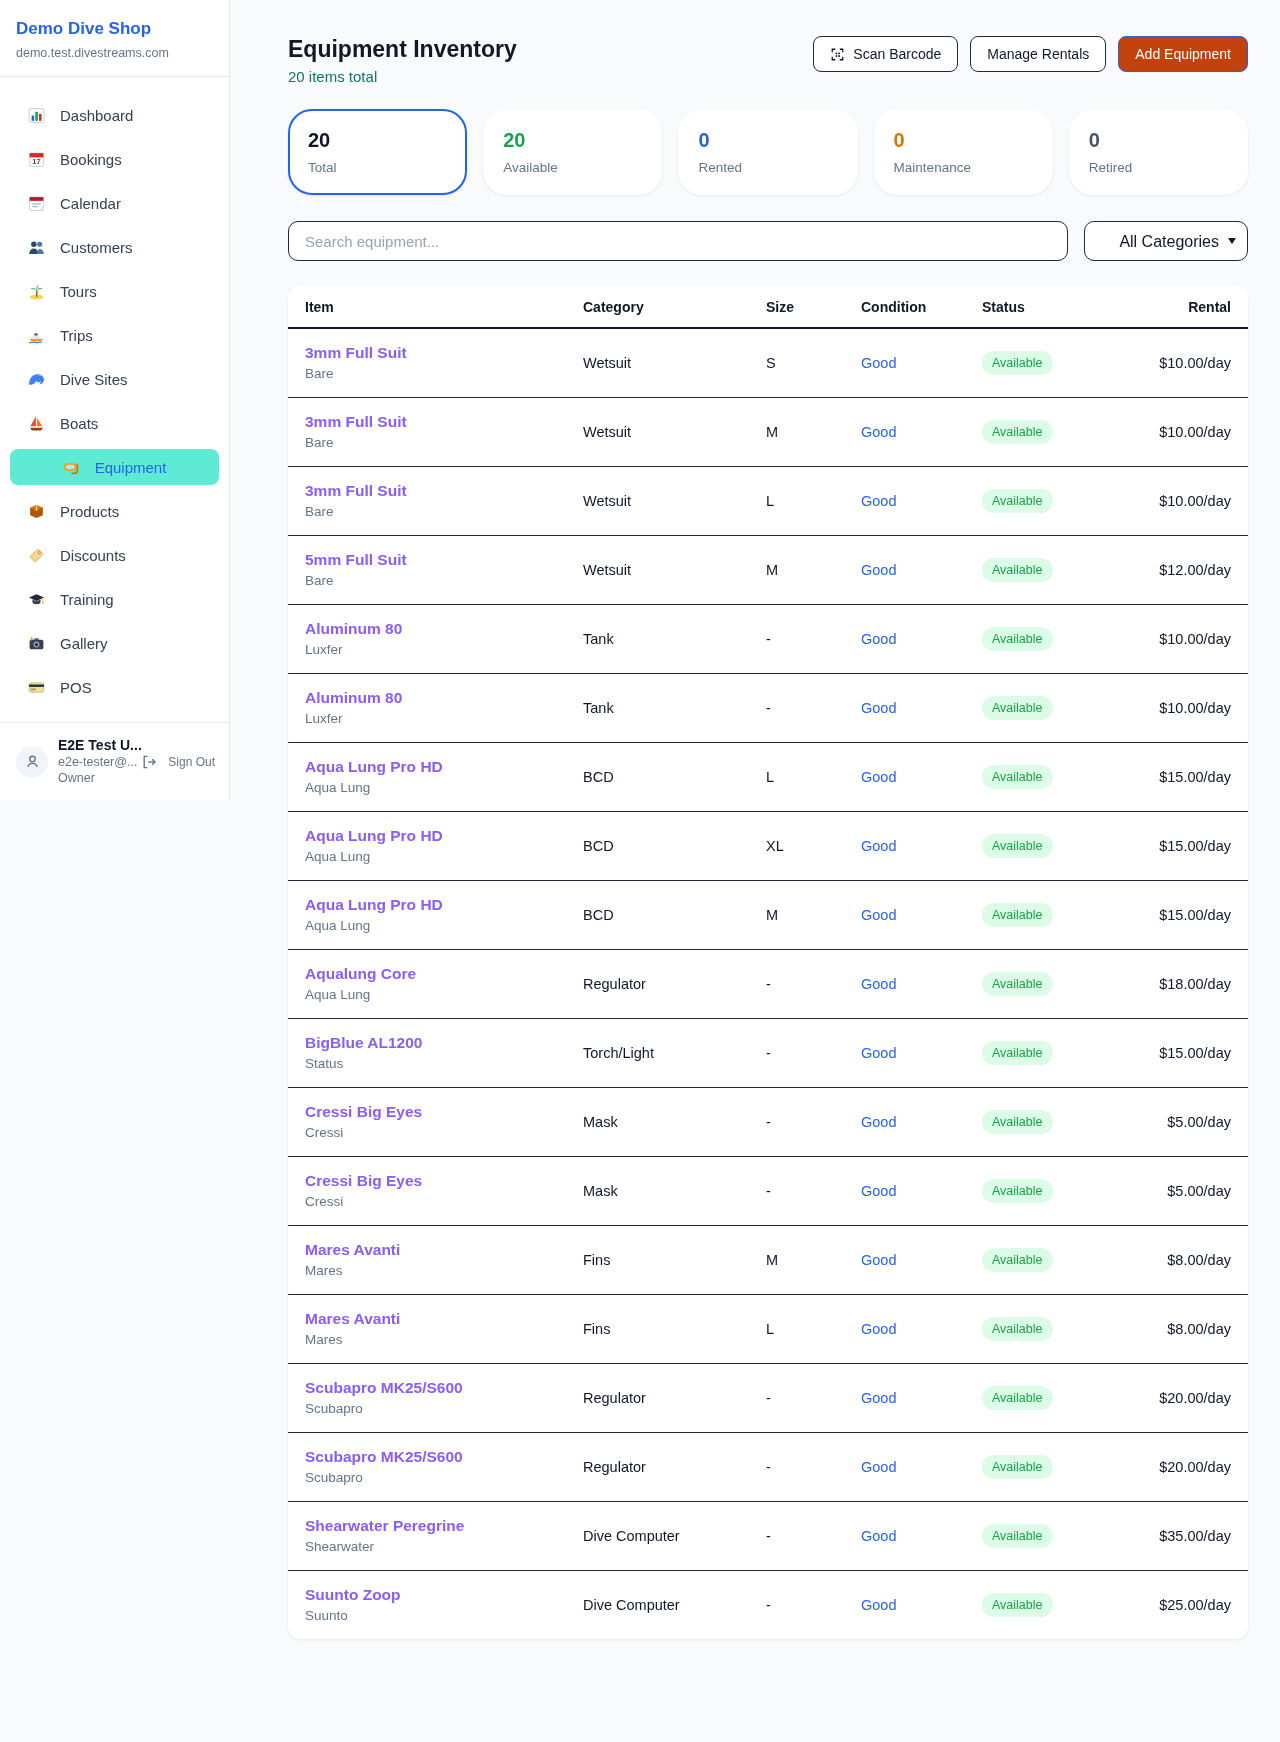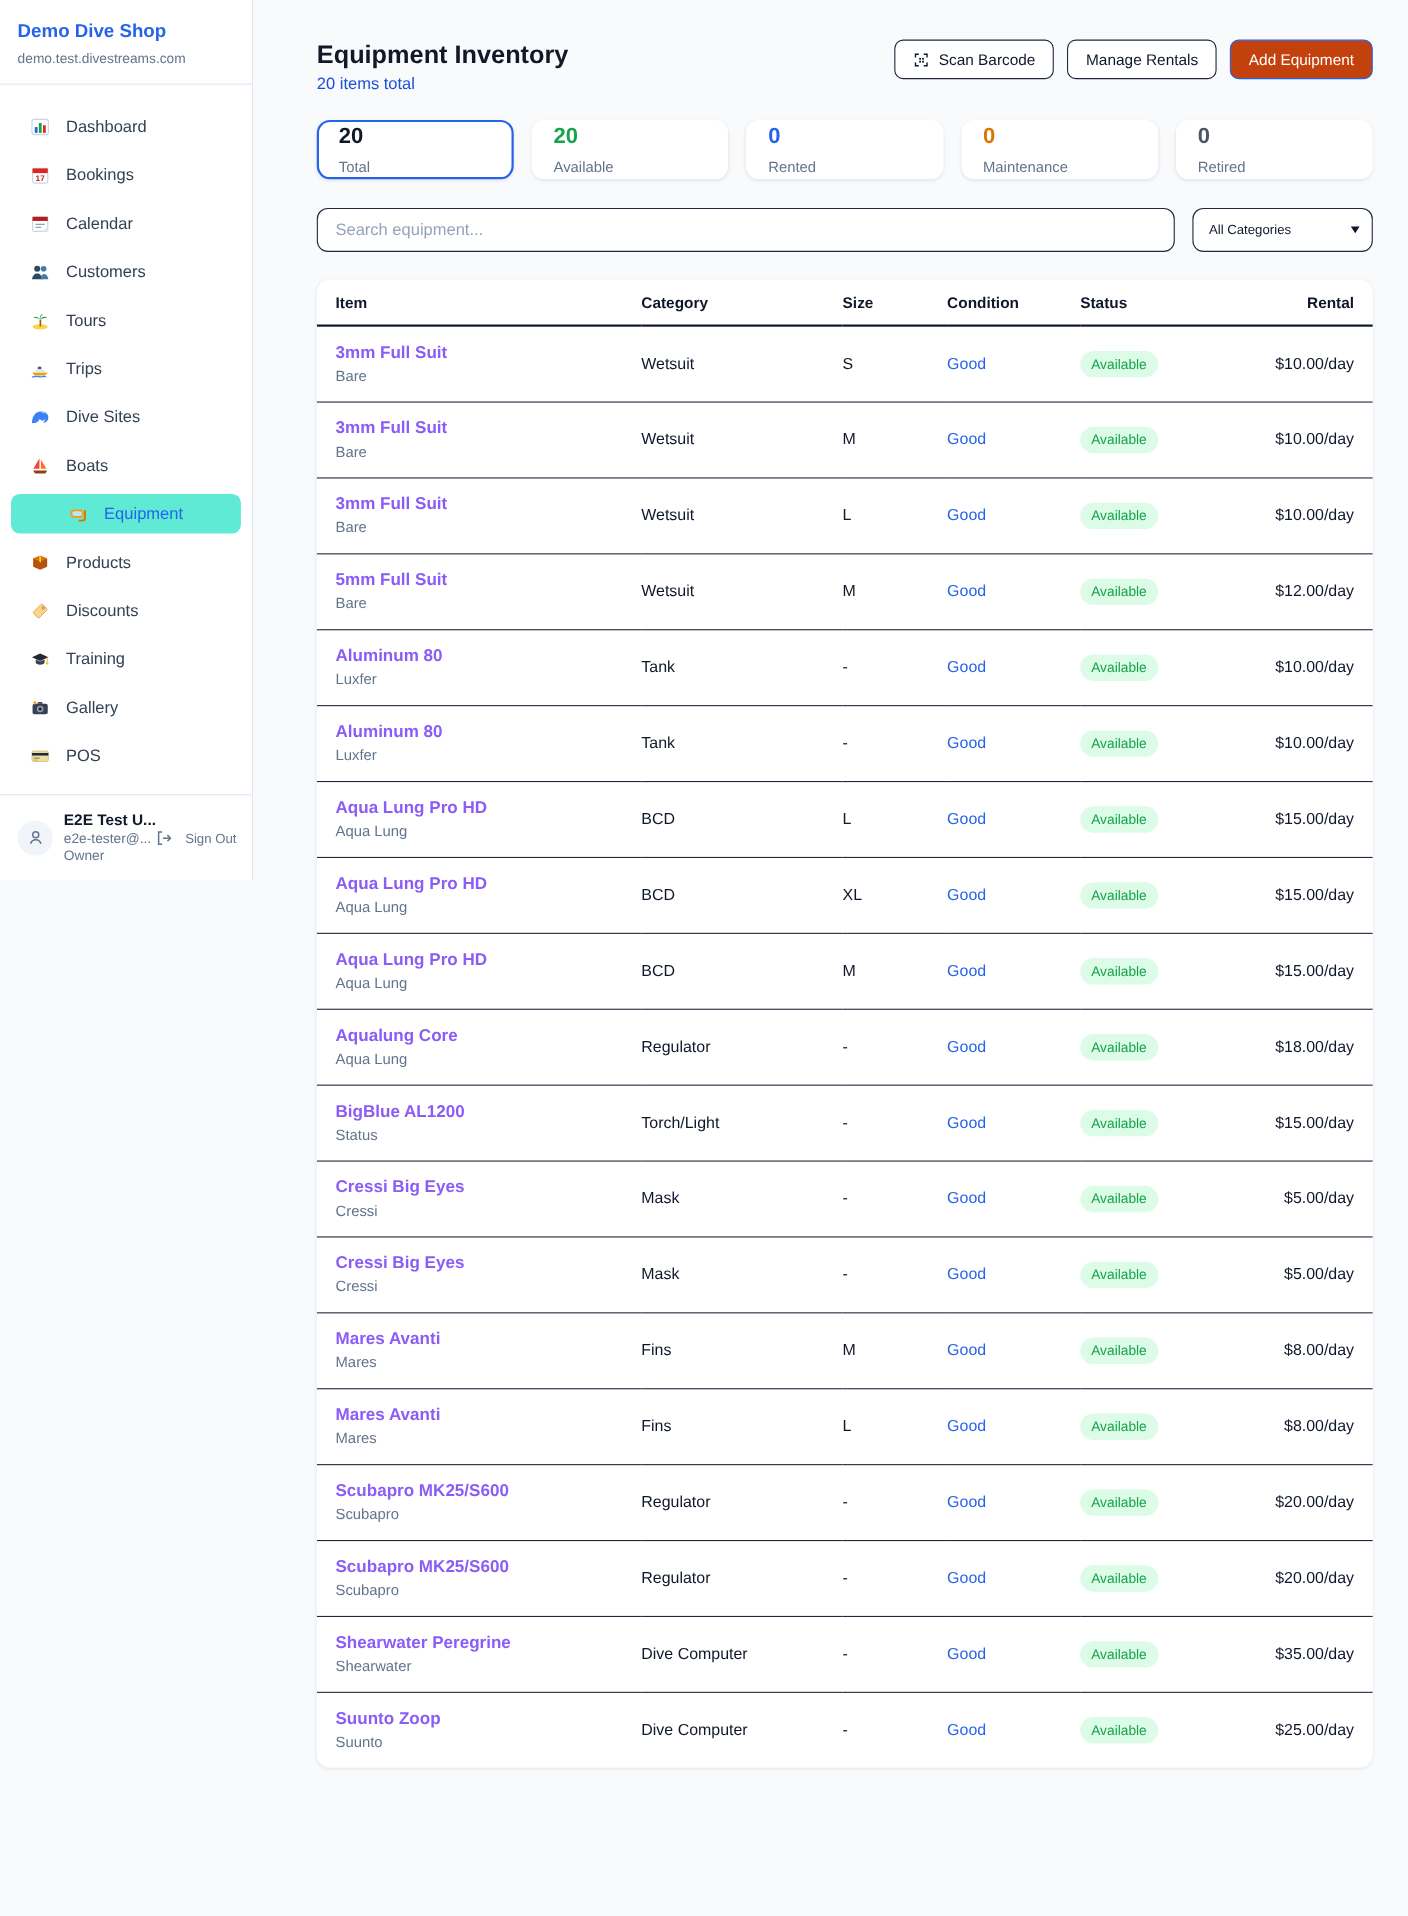"20 items total" .page-subtitle { color: #1d4ed8 -> #0f766e }
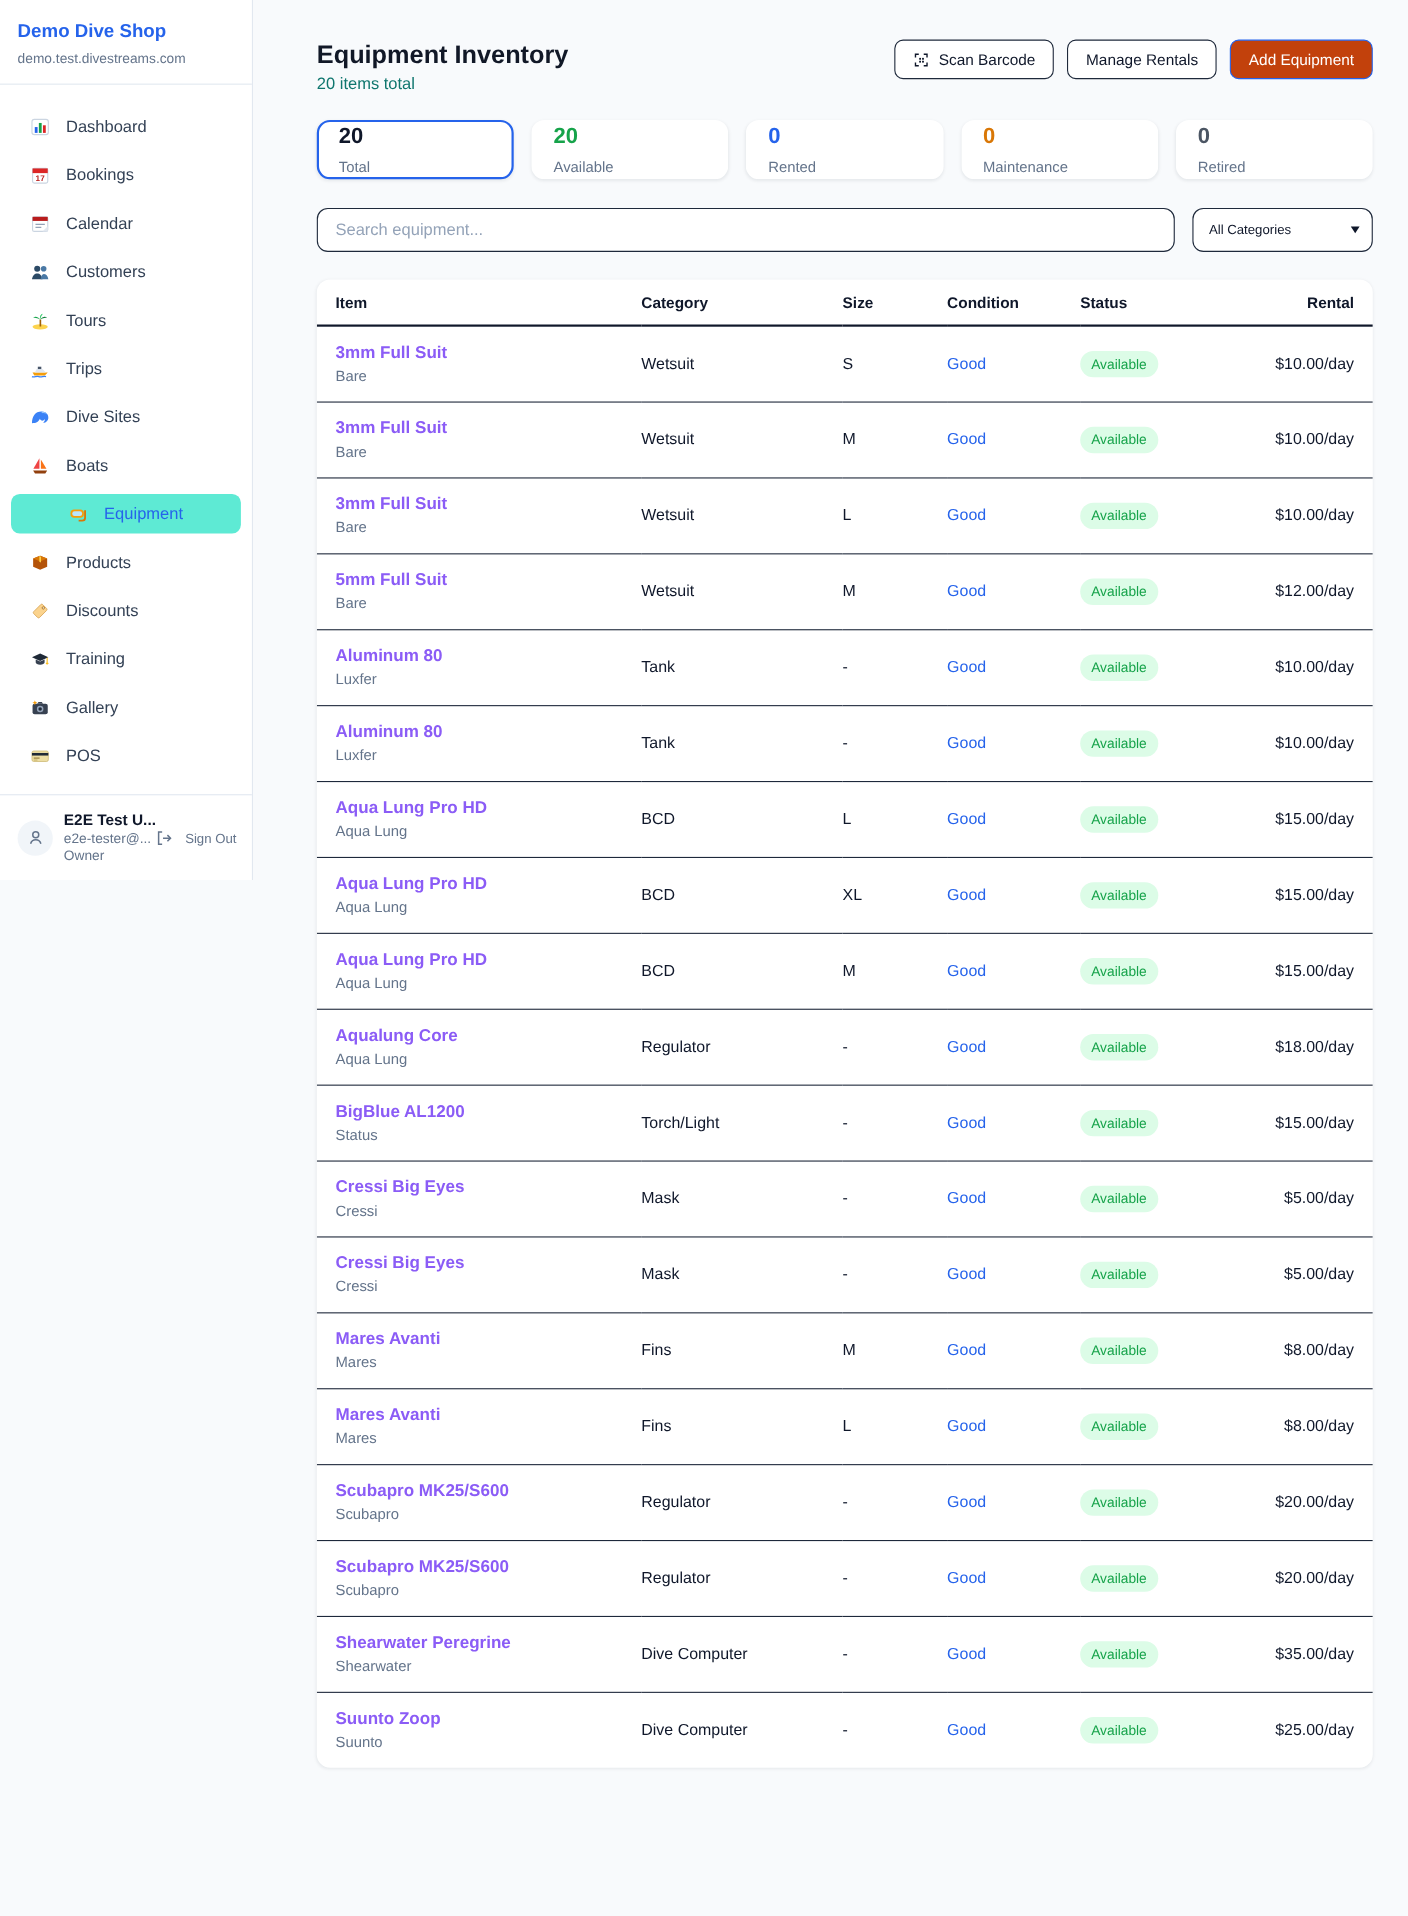"20" .stat-card { border-radius: 12px -> 24px; padding: 0 18px -> 16px 18px }
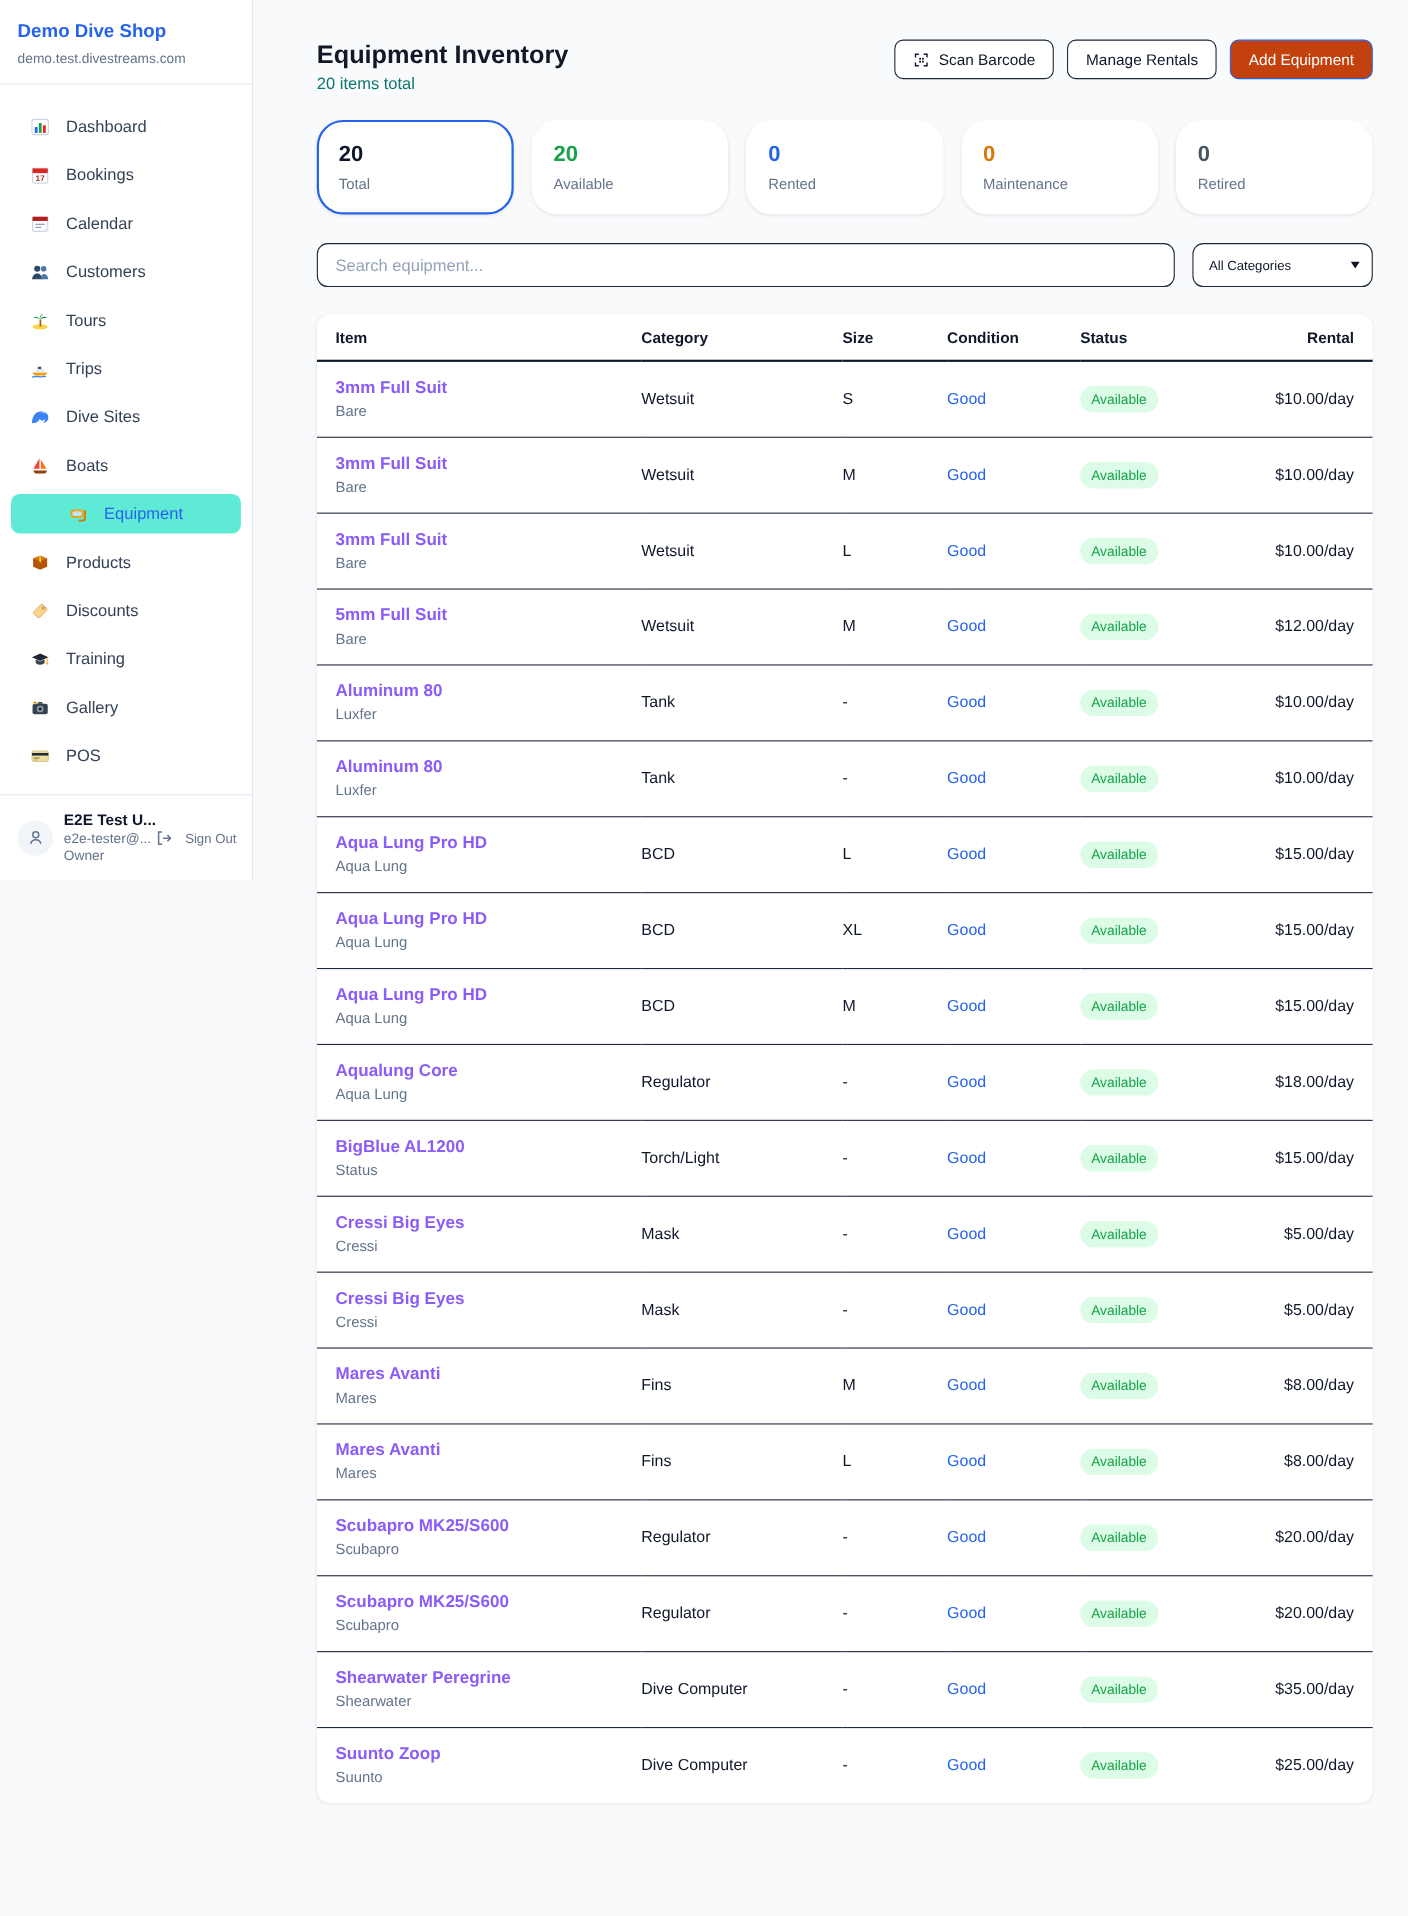"All Categories" .select-wrap select { font-size: 12px -> 16px; text-align: none -> right }
